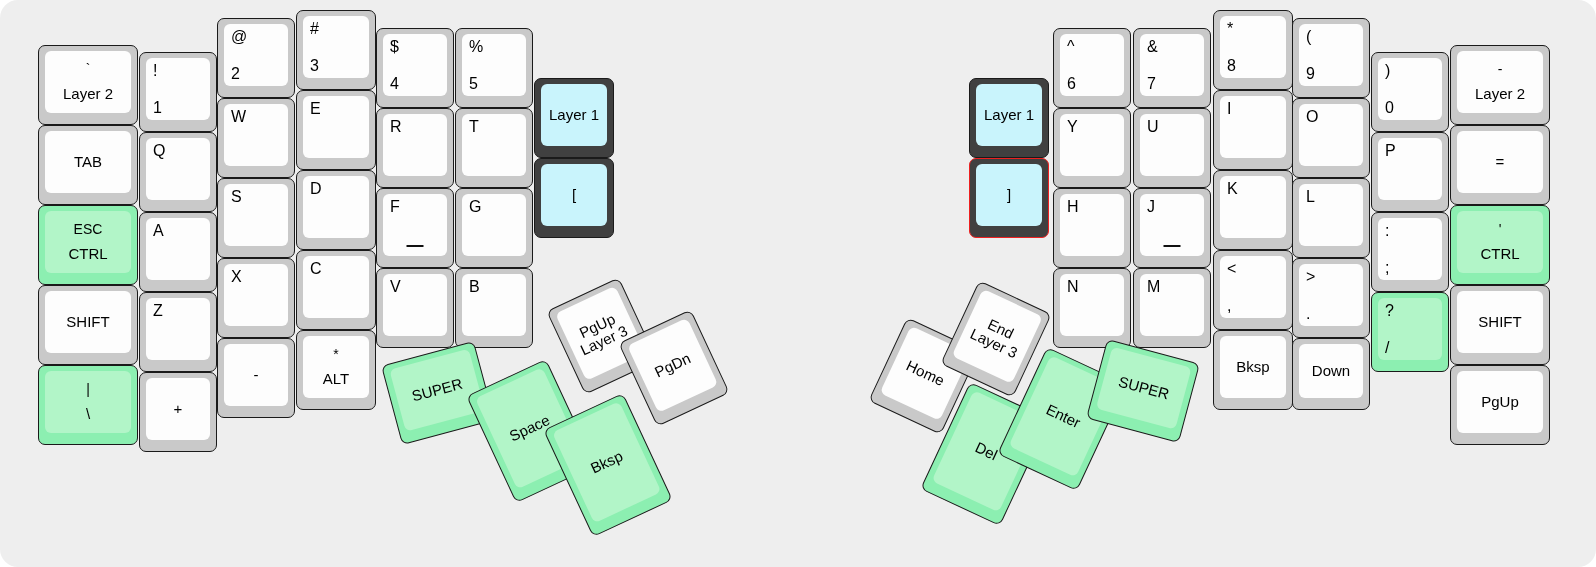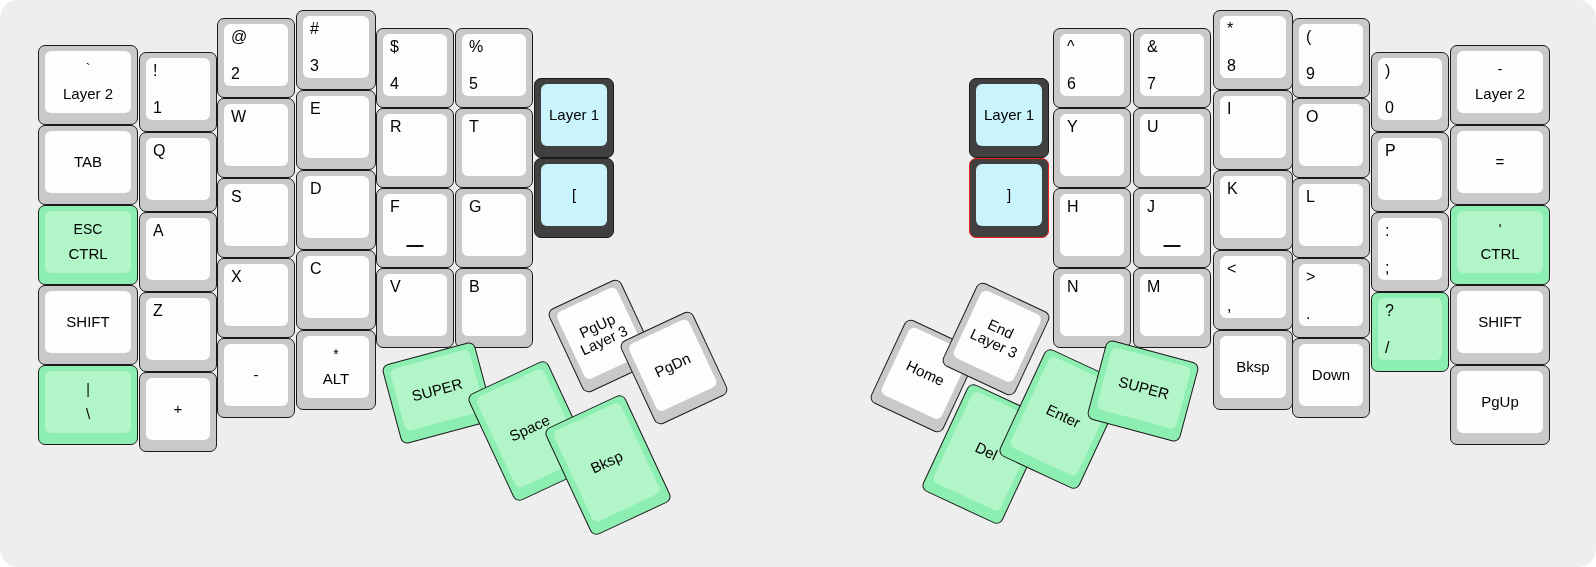"Down" div.key { height: 80px -> 72px }
